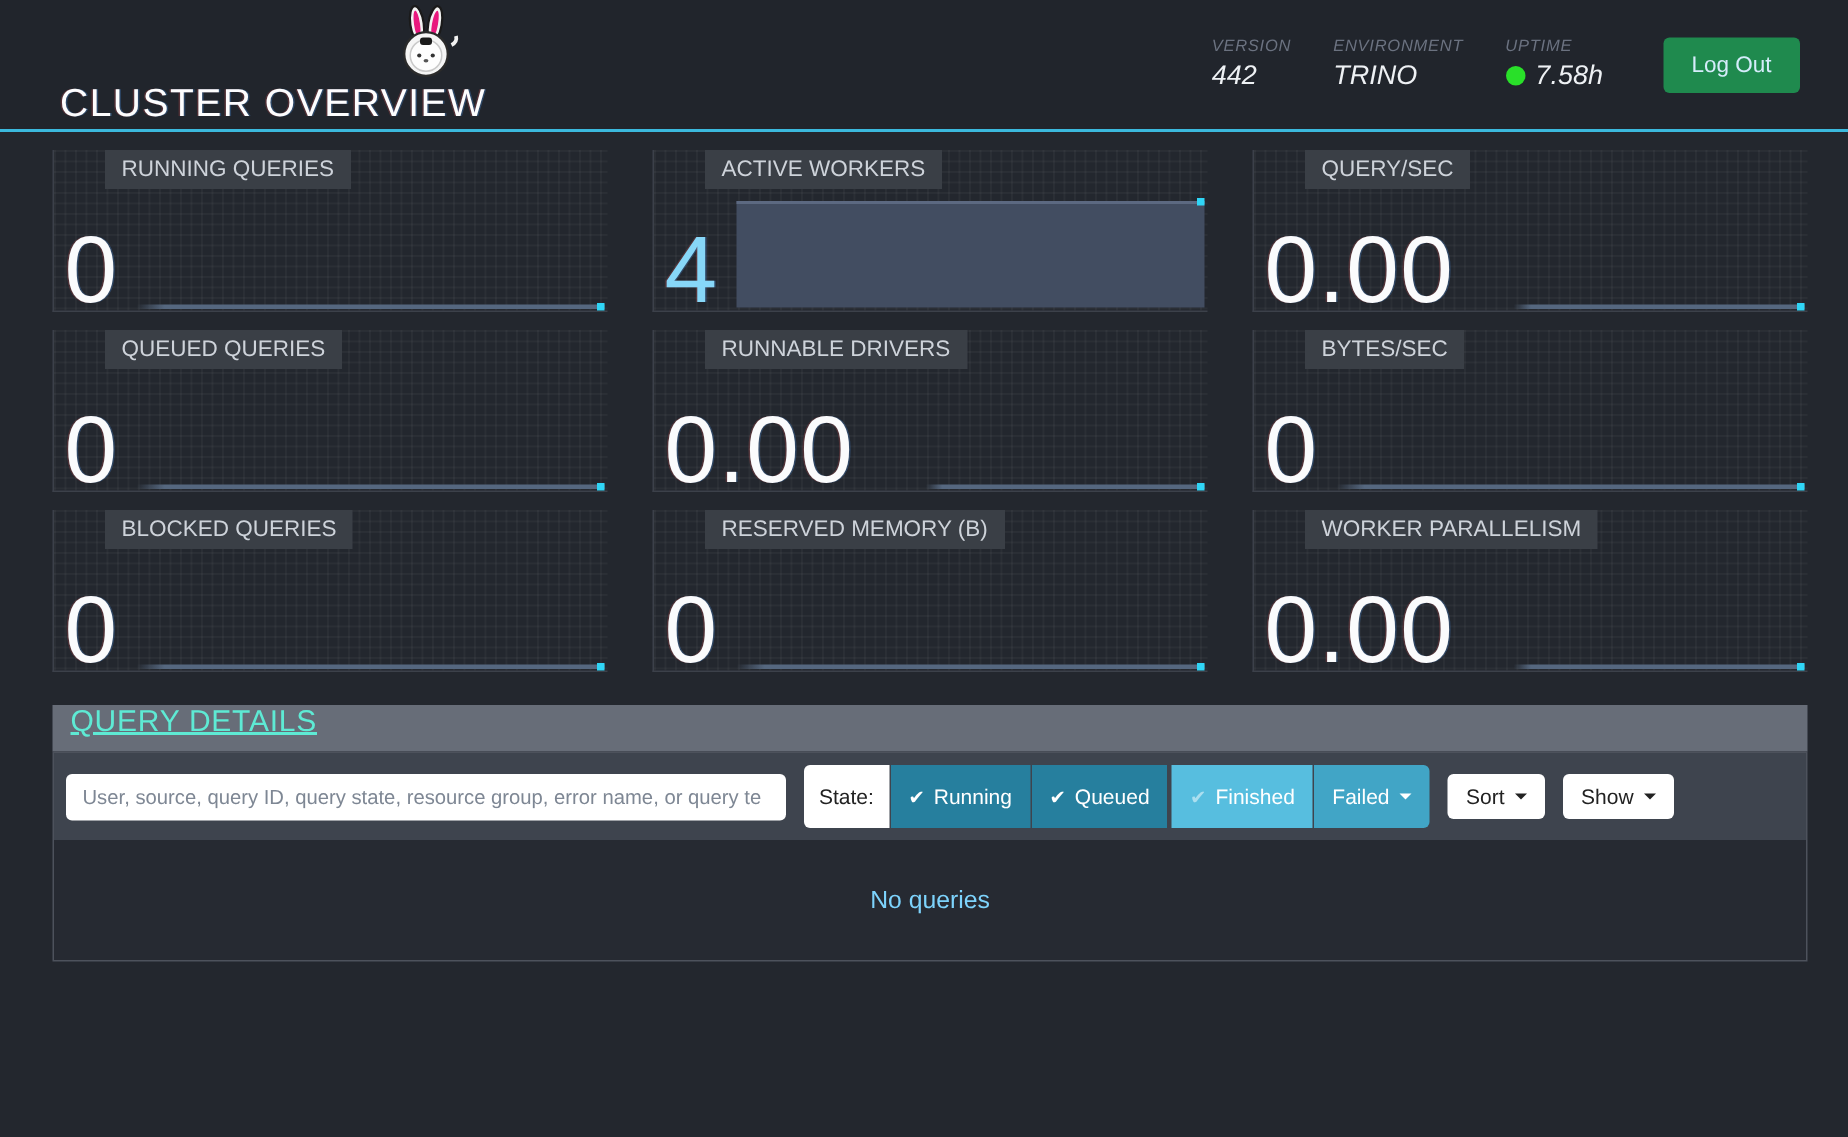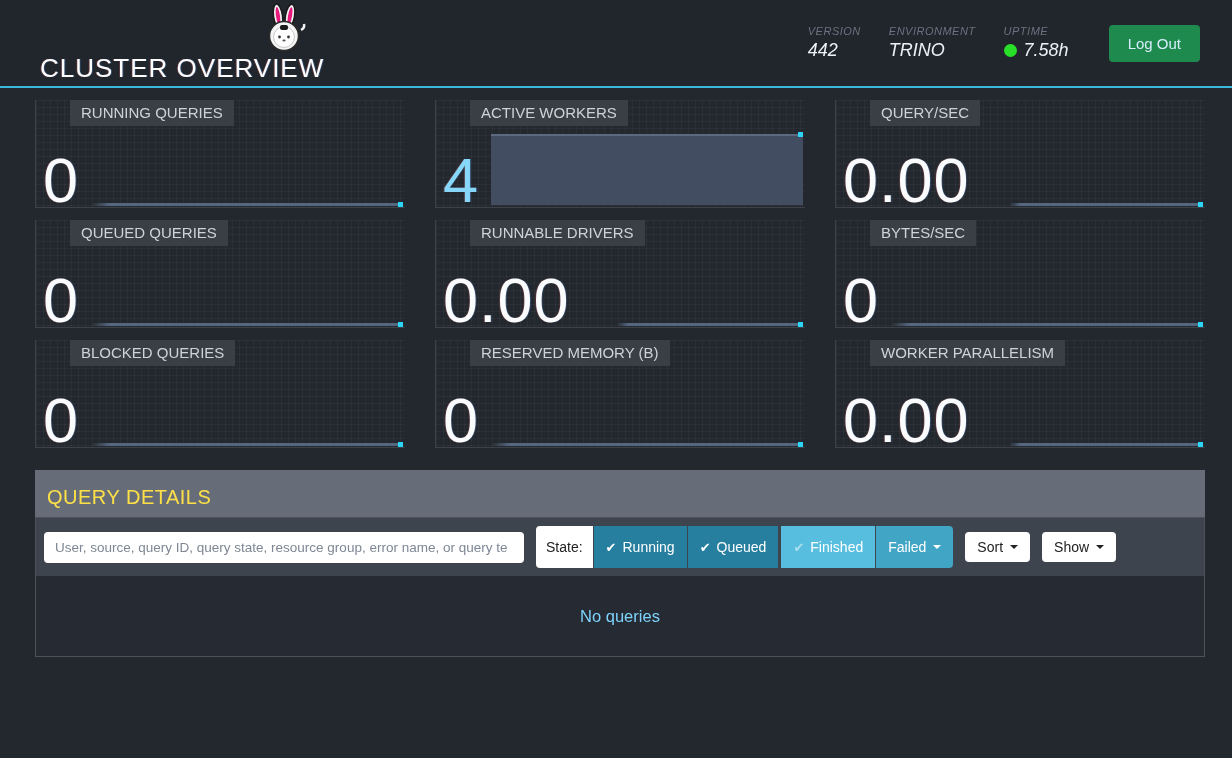"QUERY DETAILS" .qd-header { color: #fde047 -> #5eead4; padding: 16px 12px 8px -> 0 12px 8px; text-decoration: none -> underline }
